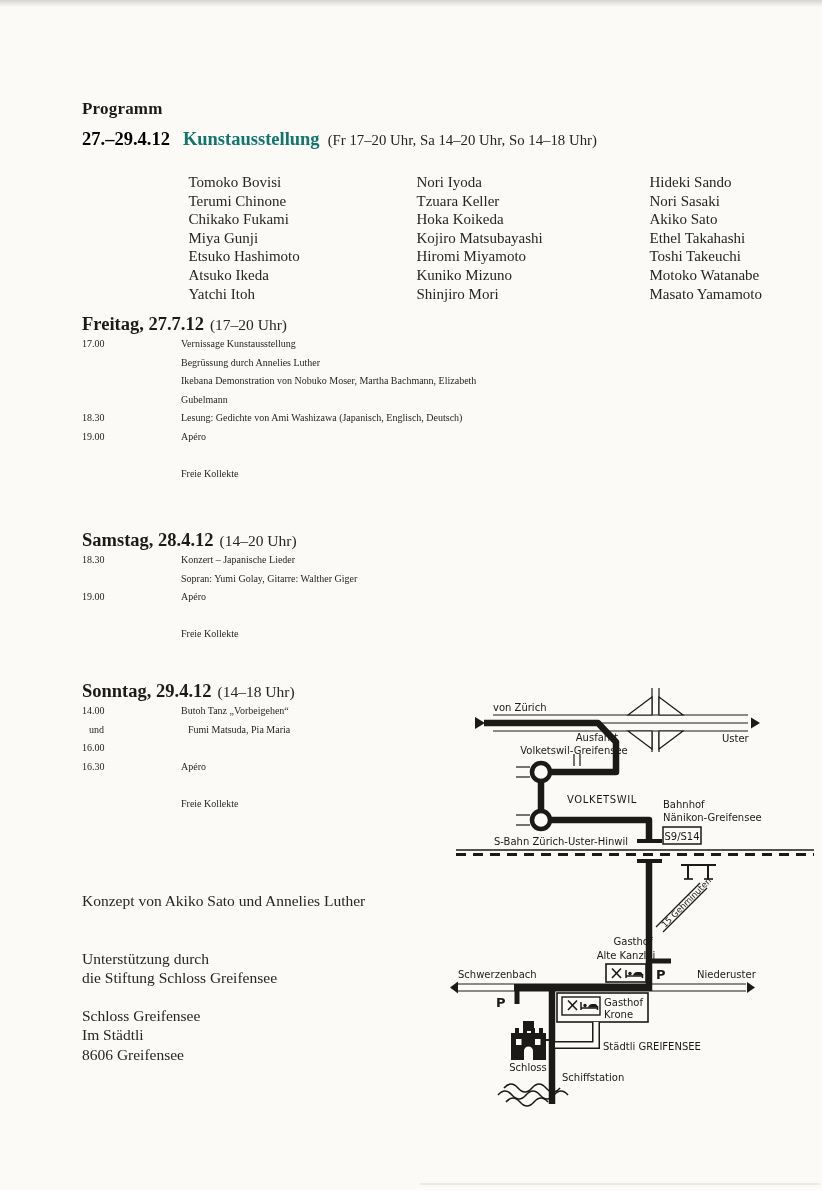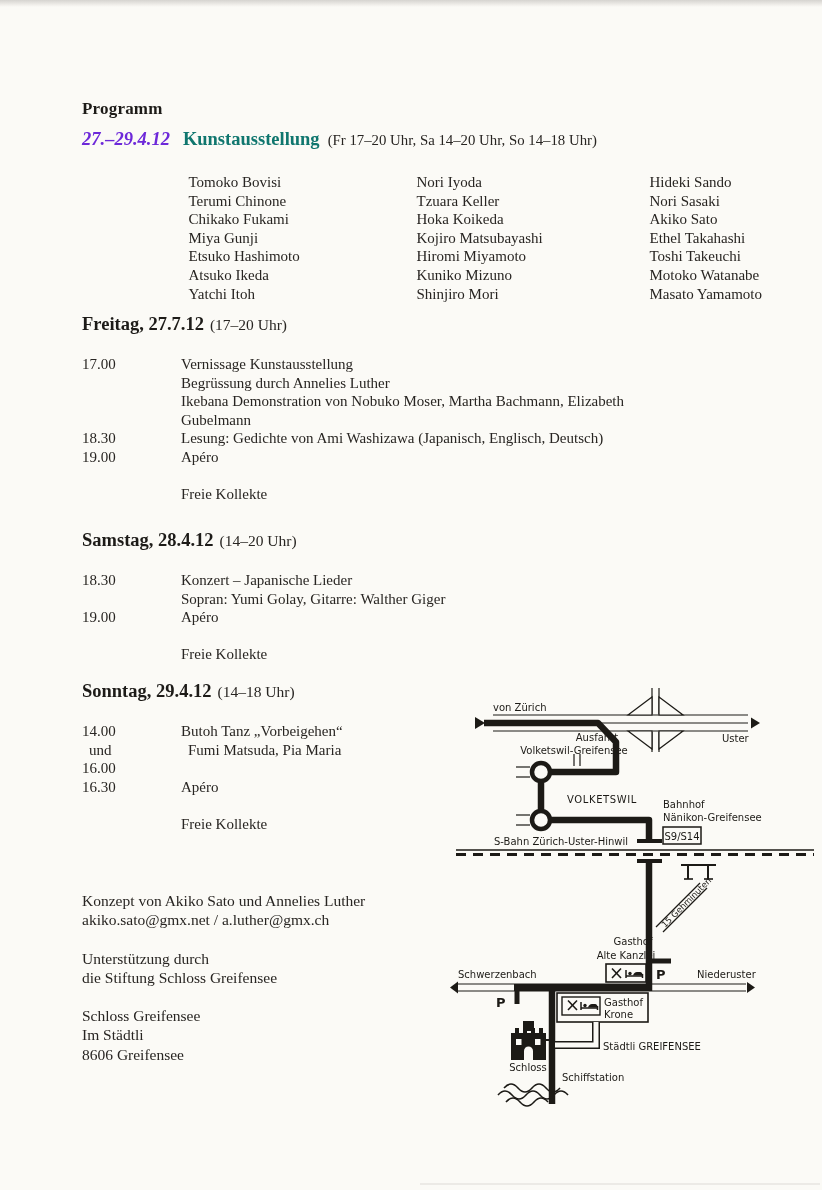"27.–29.4.12" .exh-h .dates { color: #6d28d9 -> #000000; font-style: italic -> none }
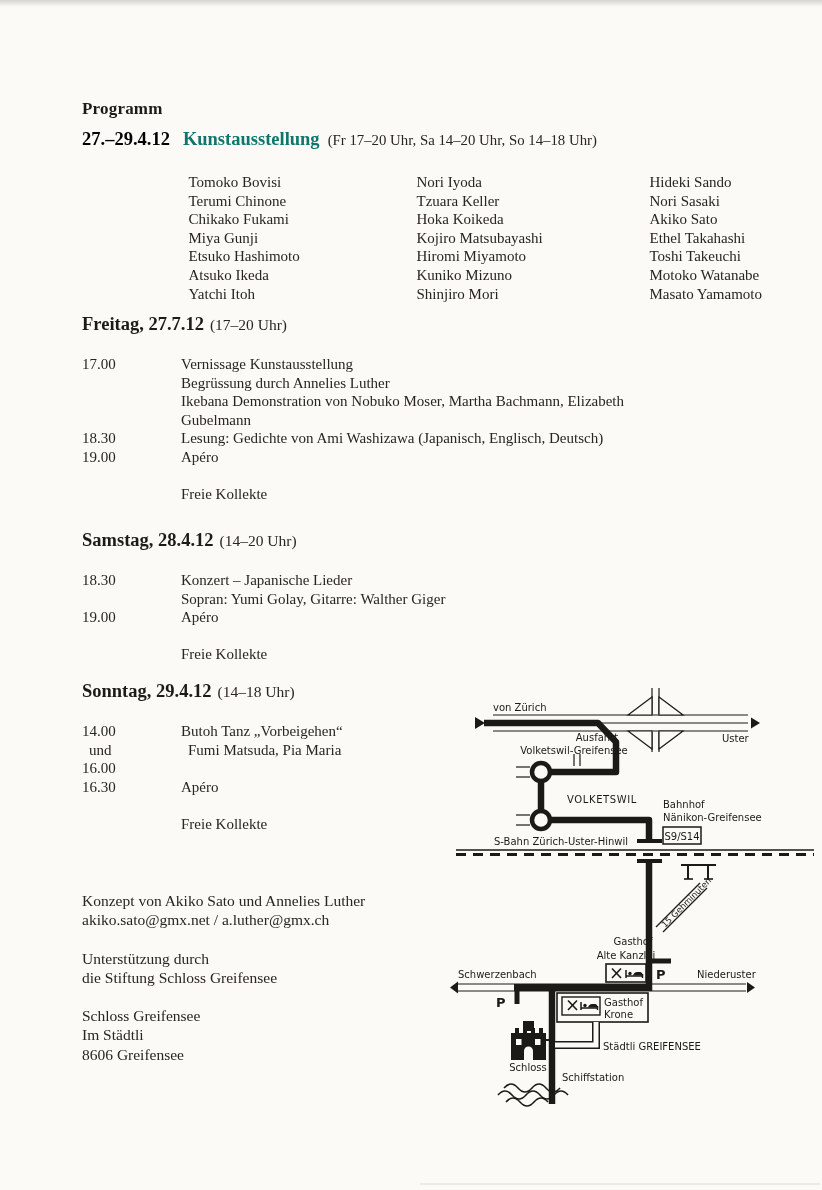"17.00" .sched { font-size: 15px -> 10px; margin-top: 20px -> none }
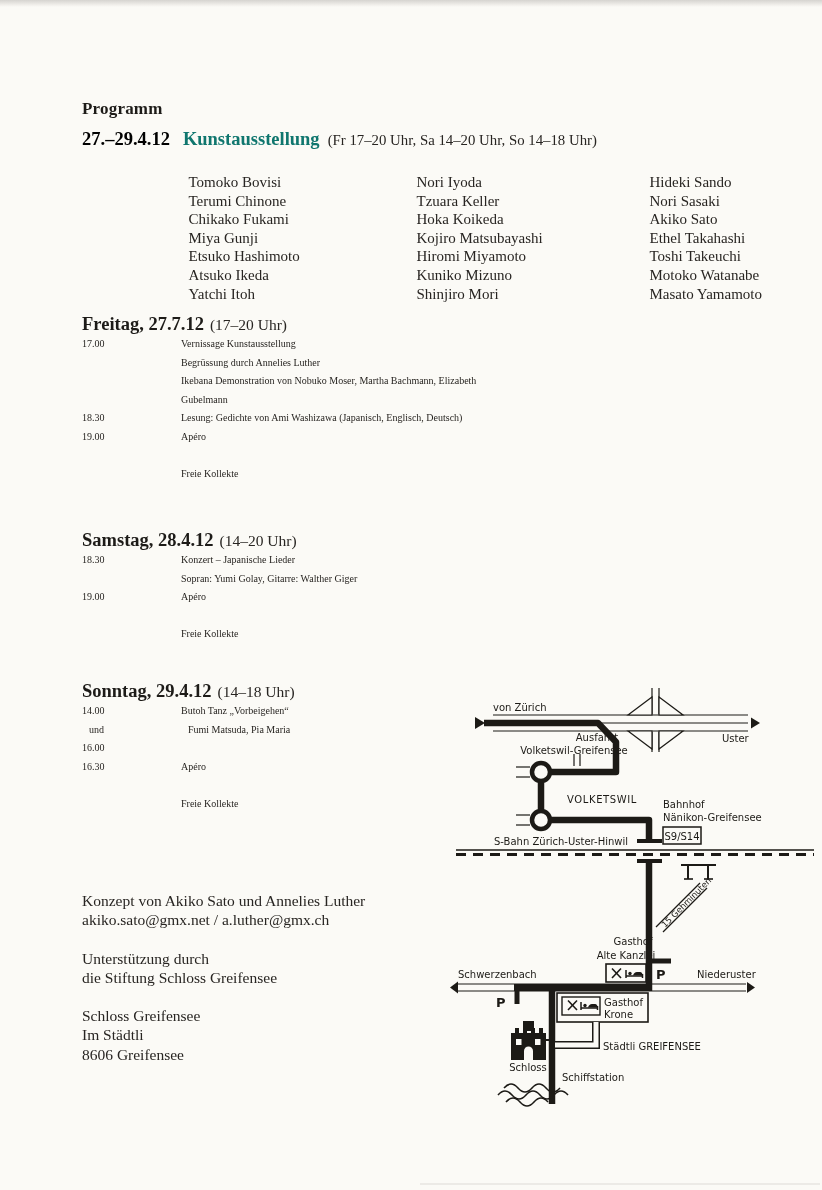"akiko.sato@gmx.net / a.luther@gmx.ch" div { html: <div>akiko.sato@gmx.net / a.luther@gmx.ch</div> -> none }
